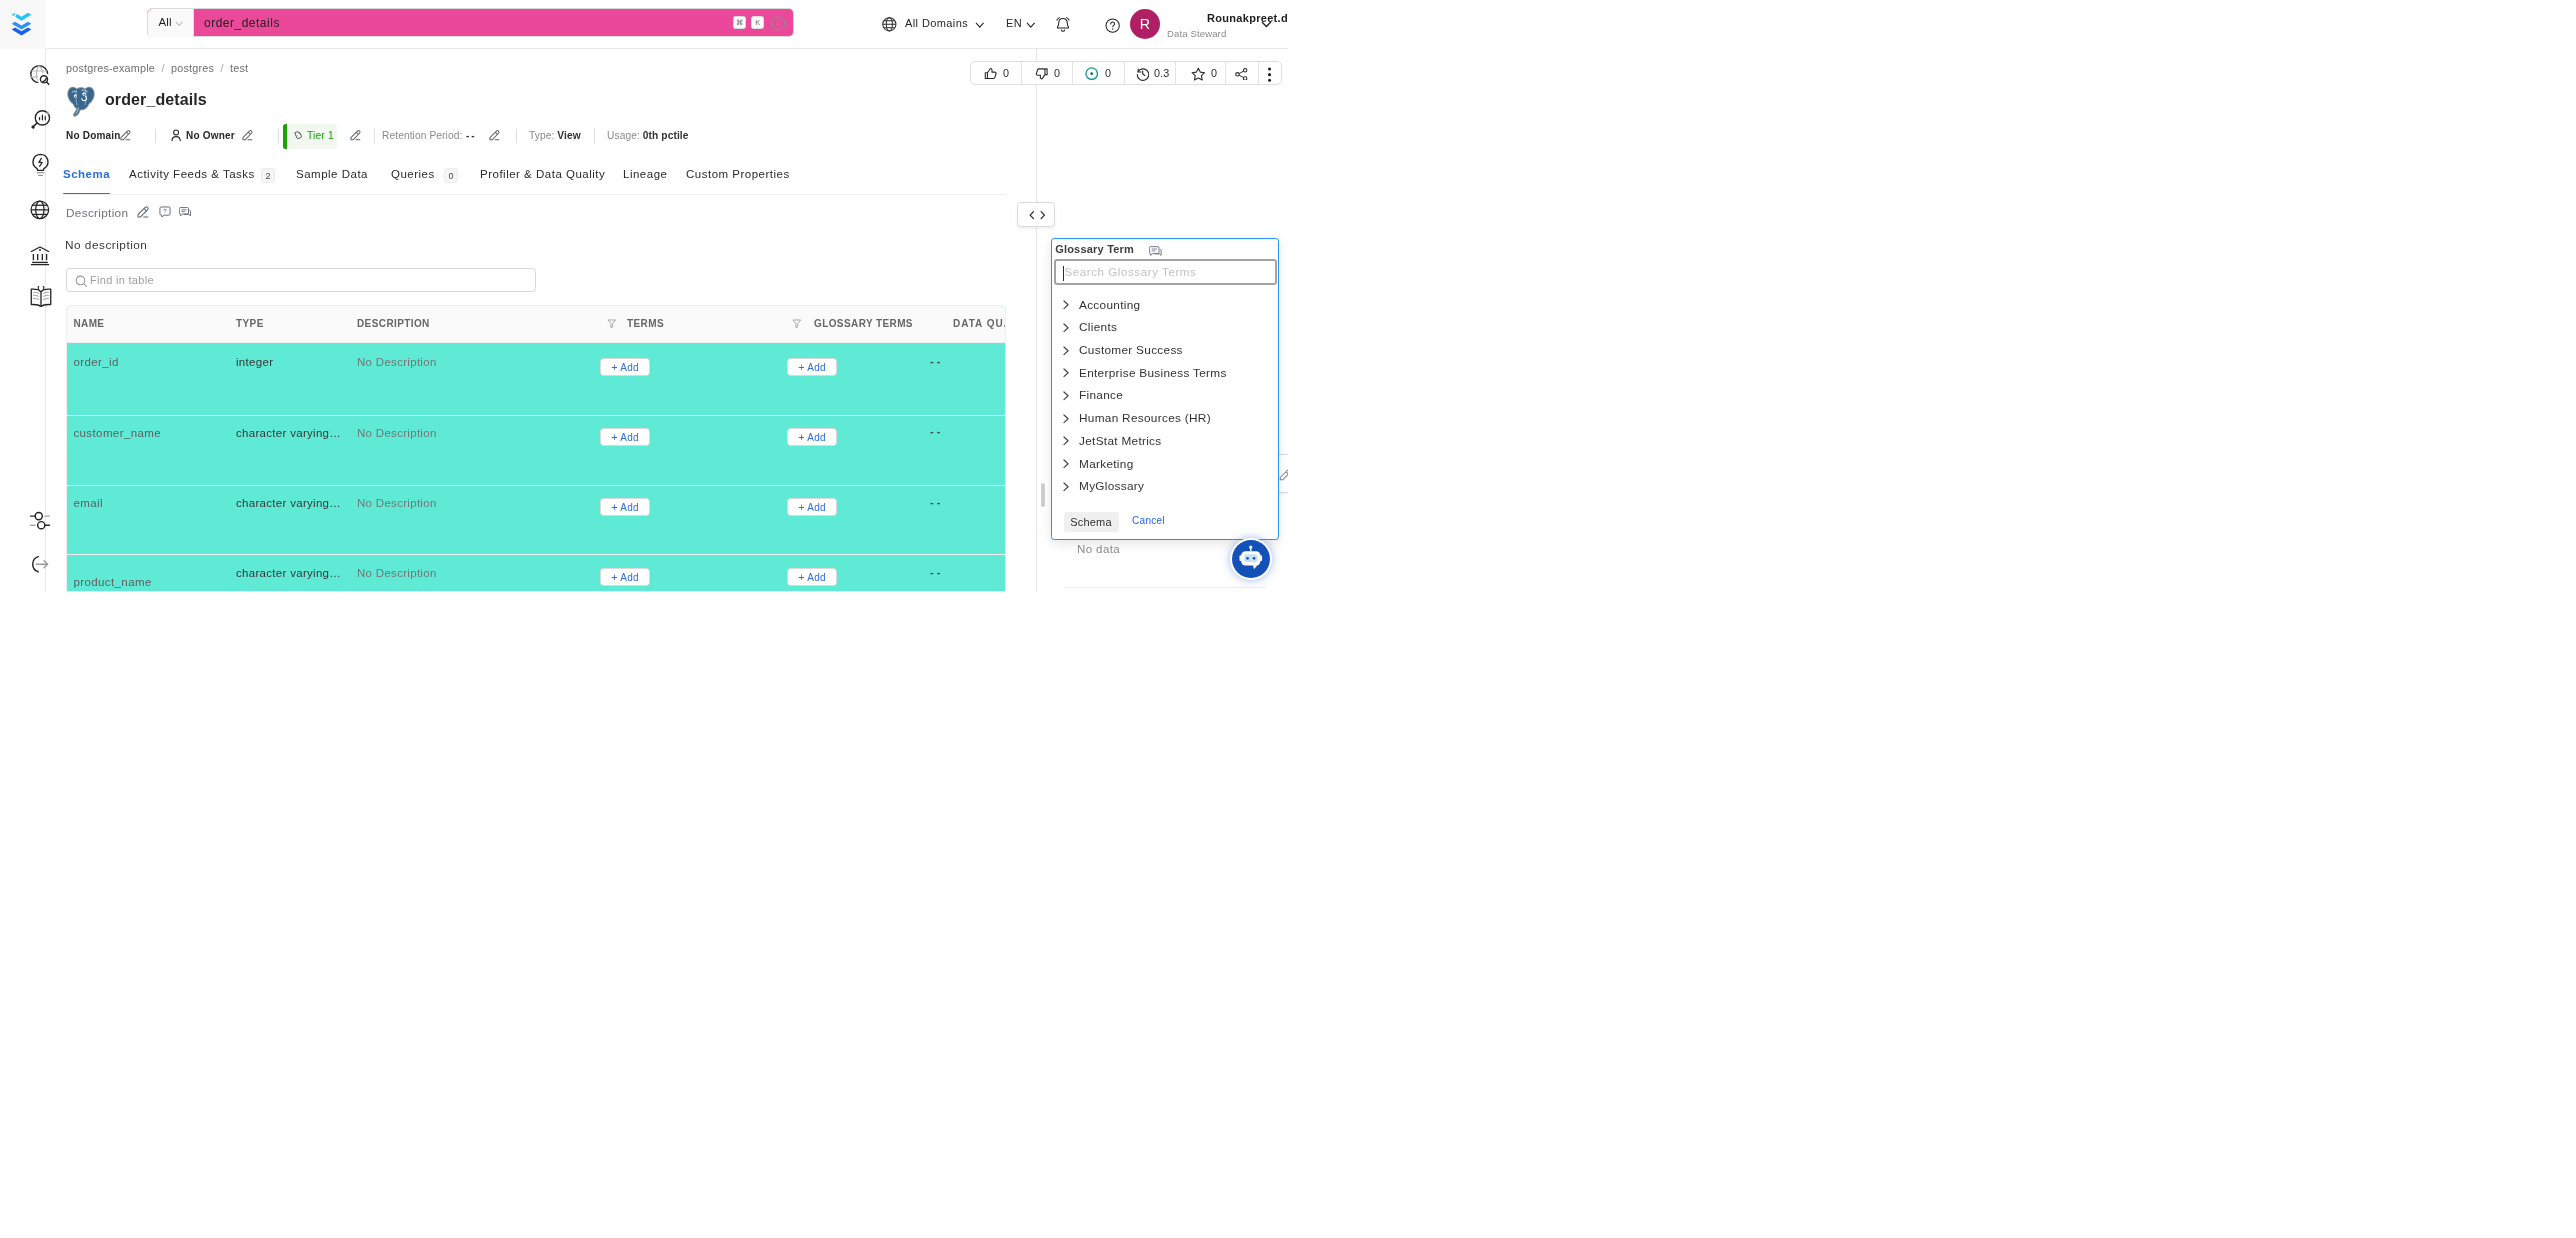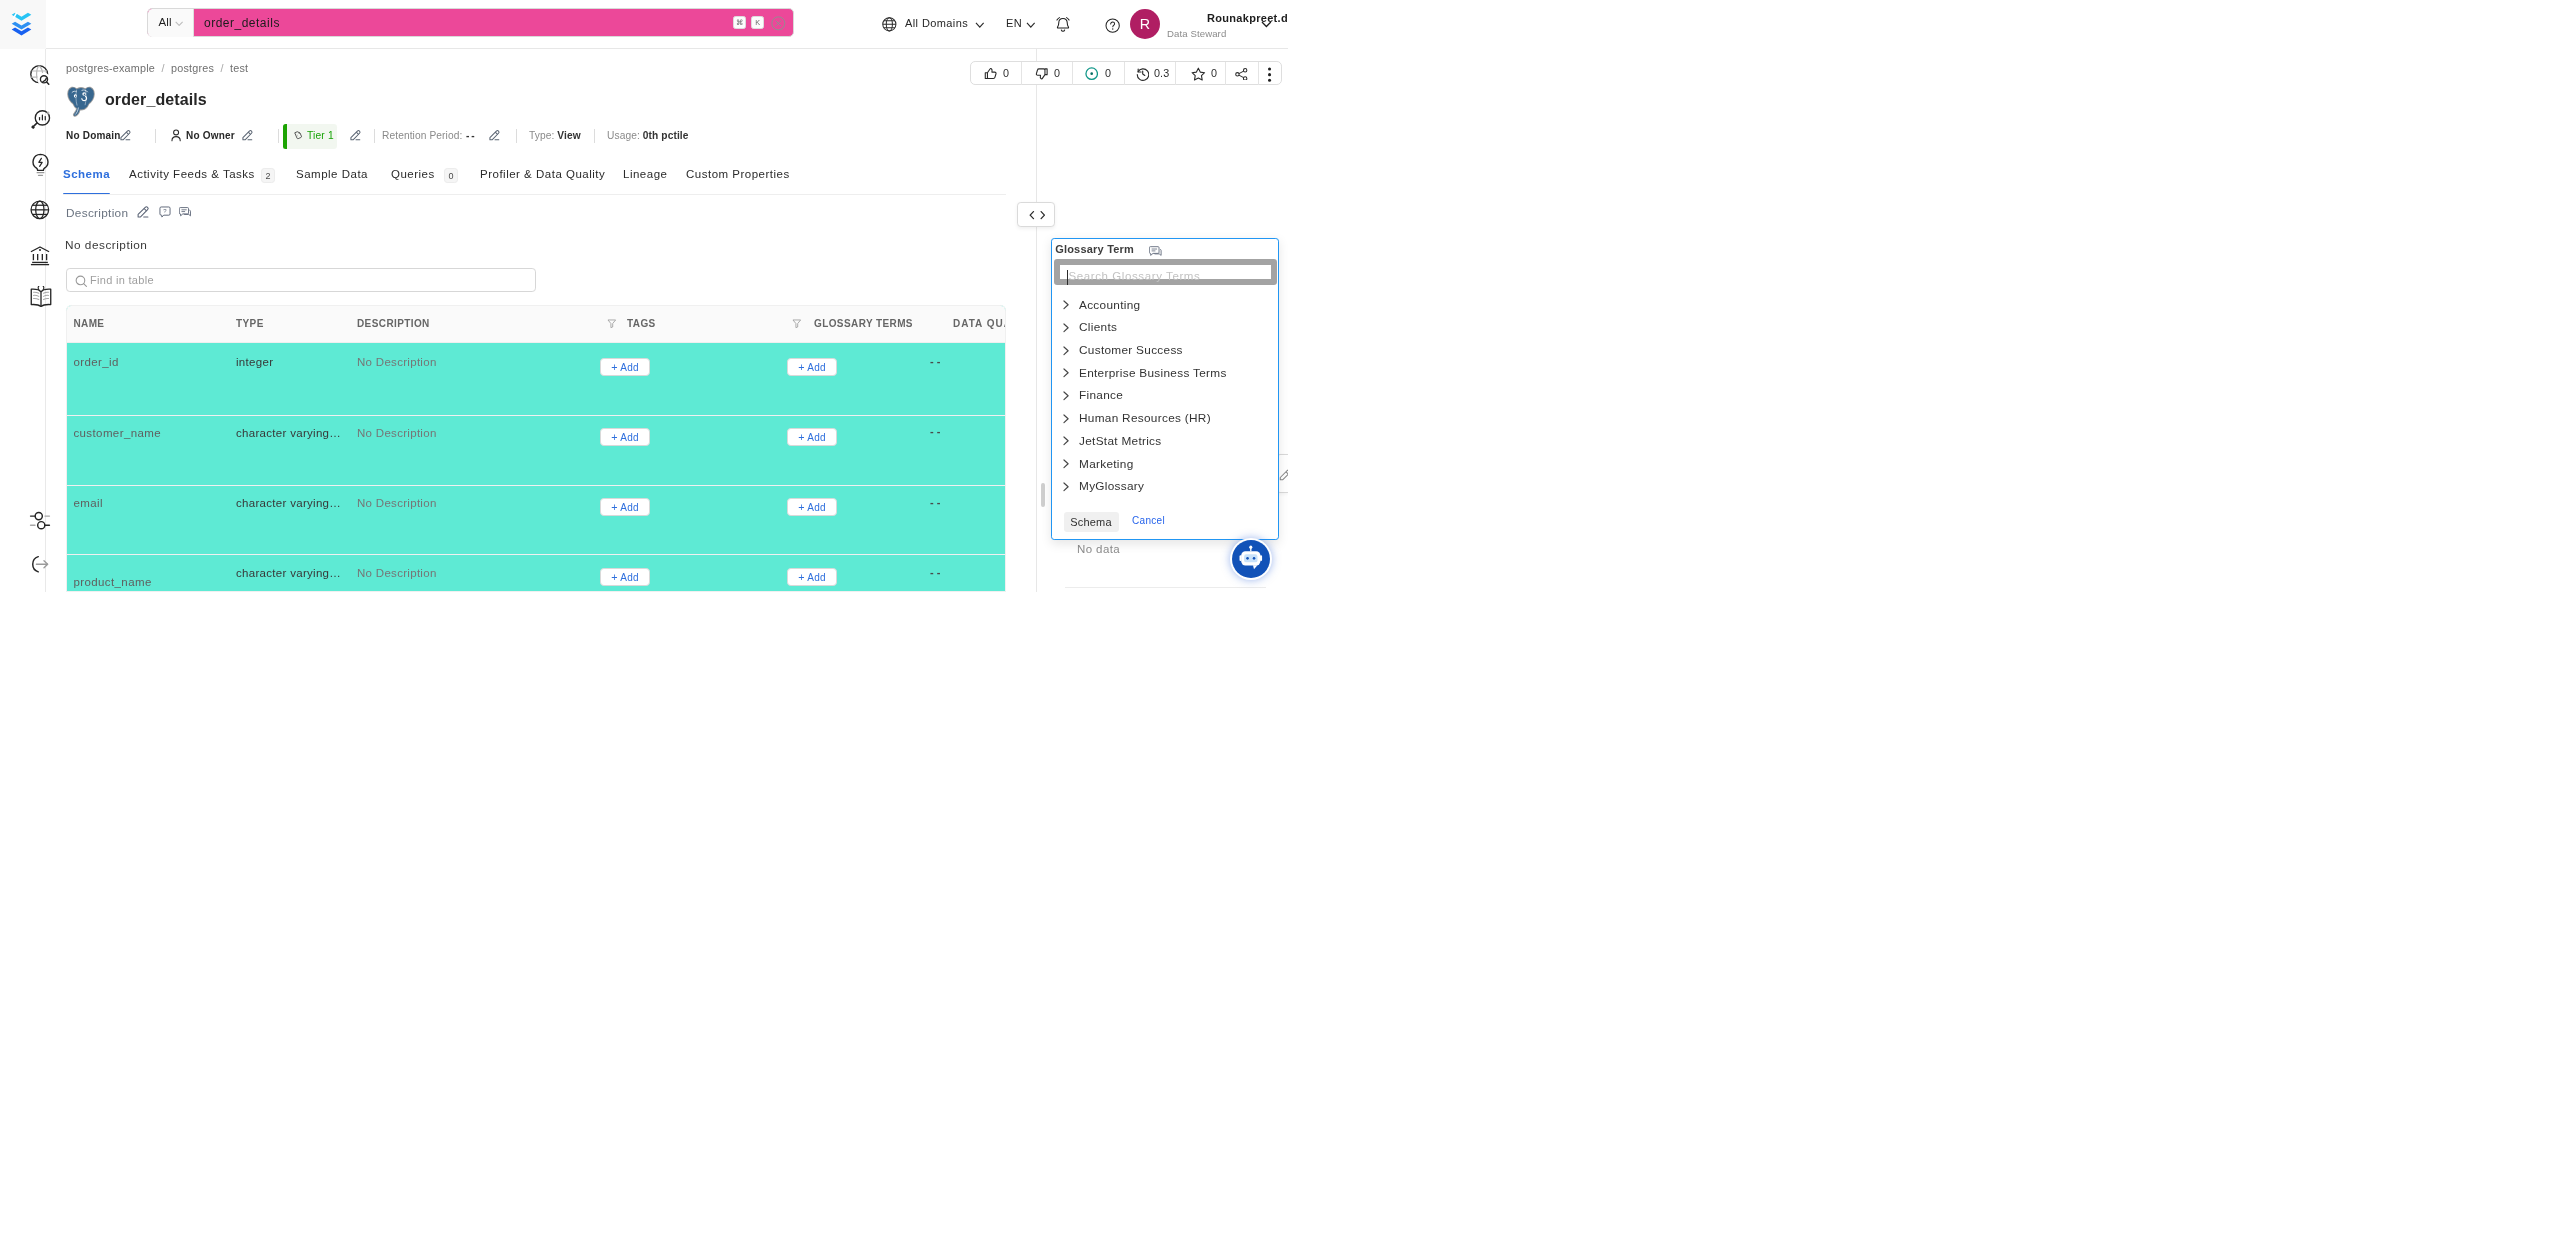"Search Glossary Terms" #psearch { border: 6px solid #a3a3a3 -> 2px solid #a3a3a3 }
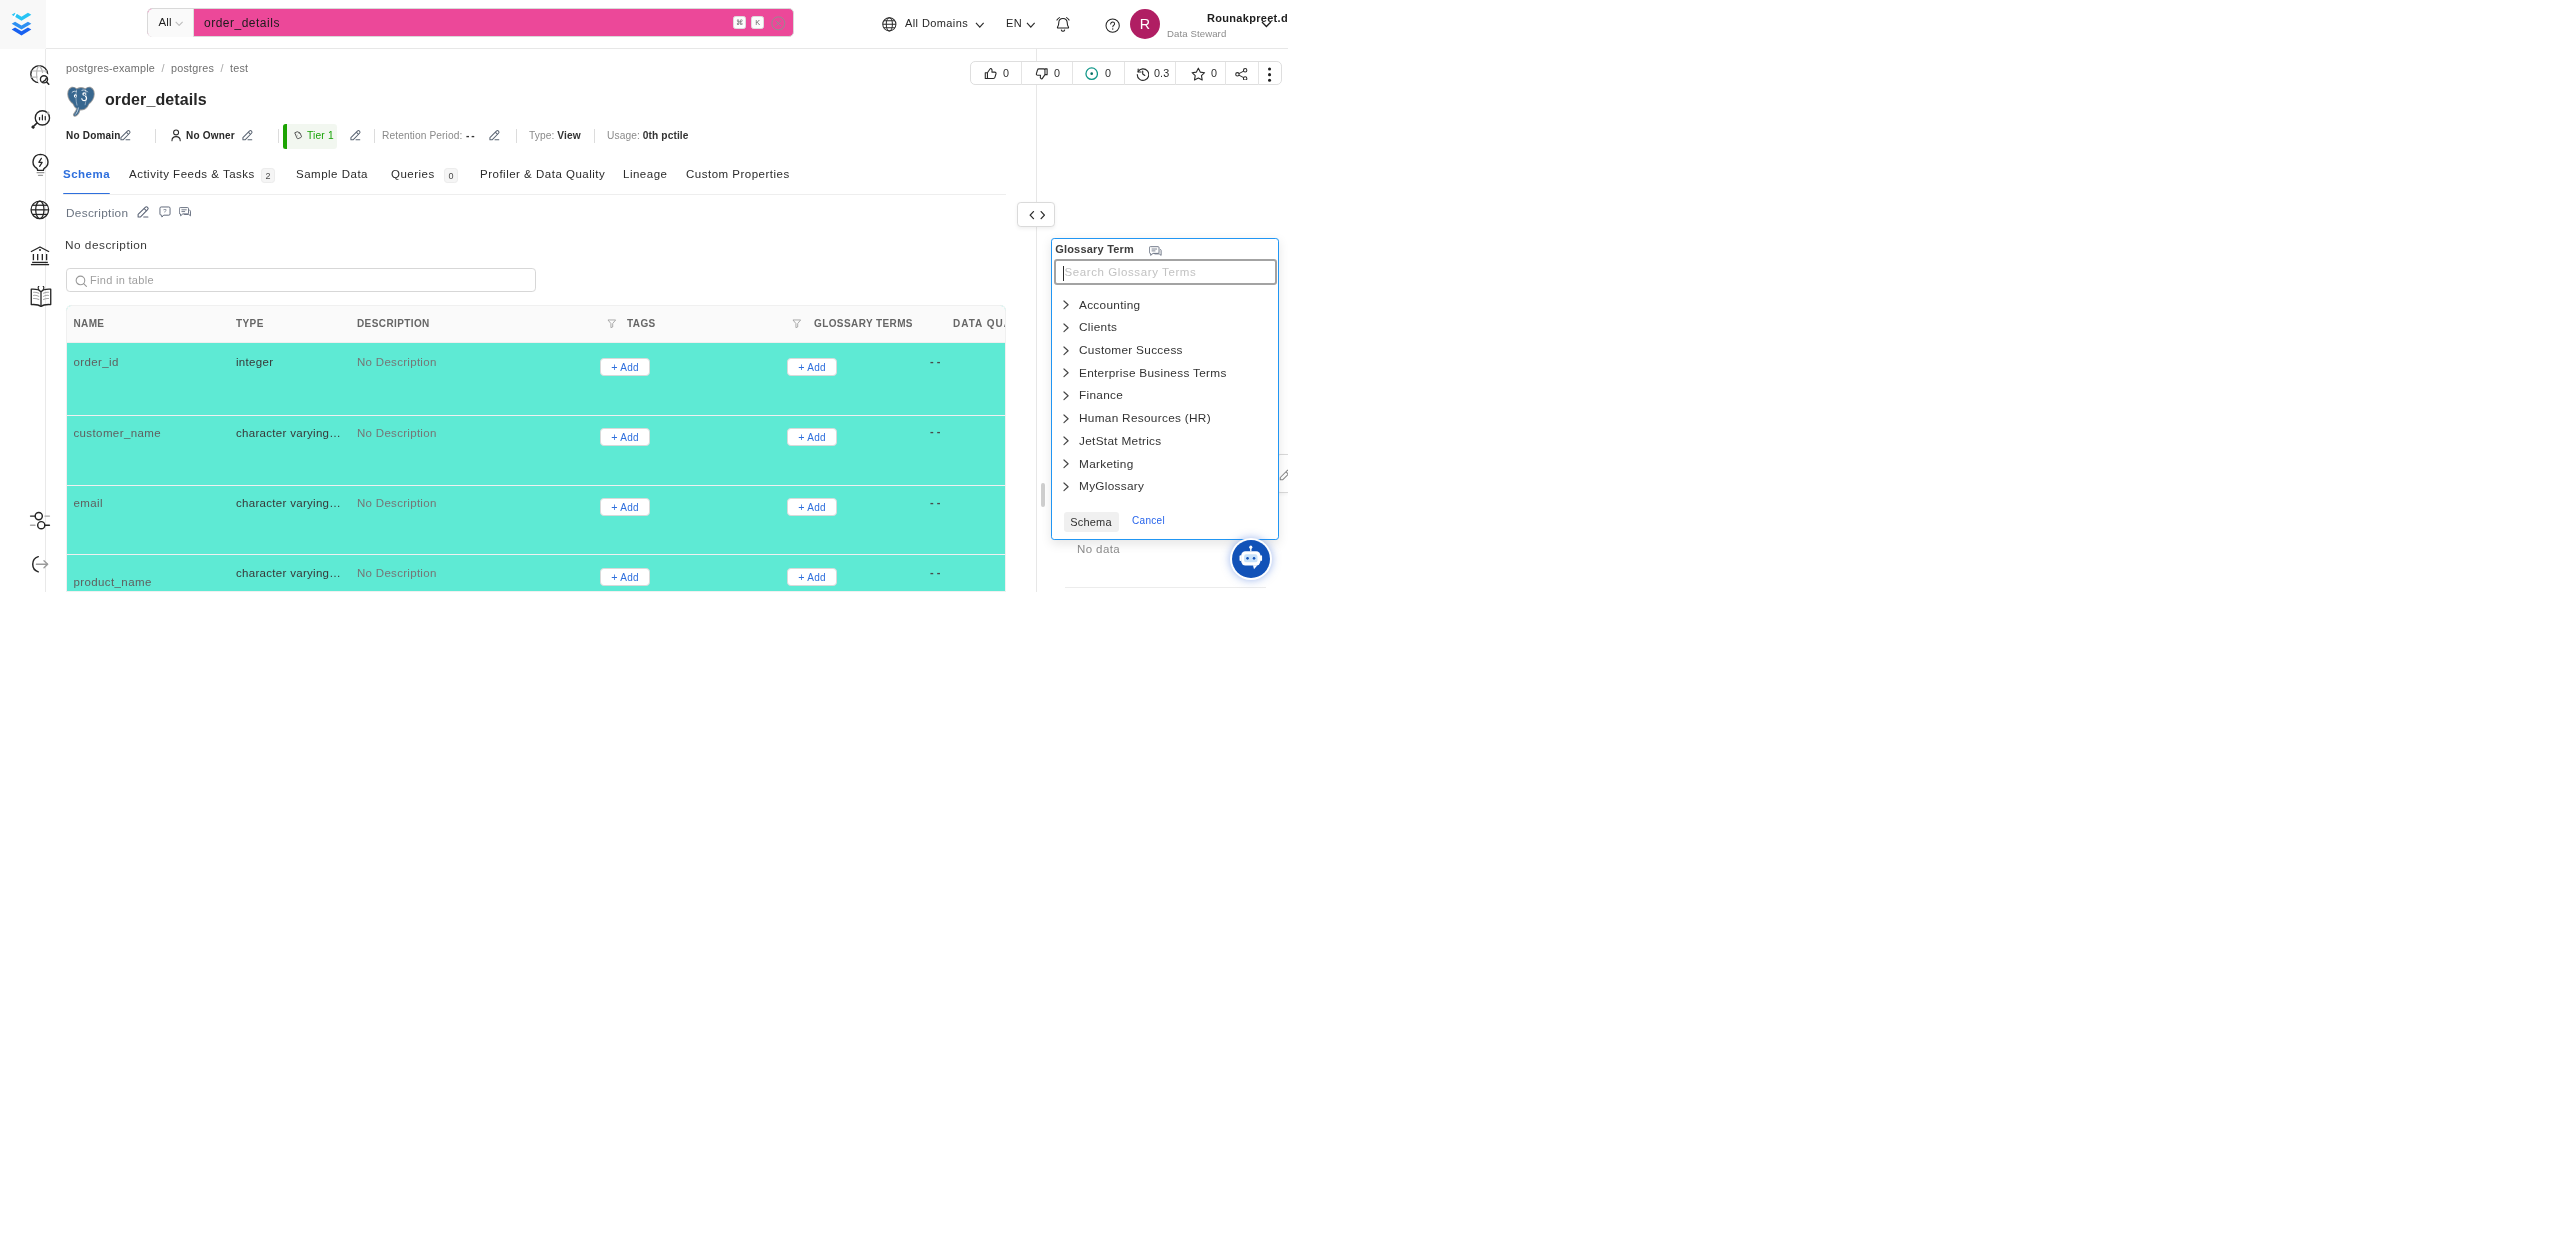"TAGS" span.abs { text: TAGS -> TERMS }
